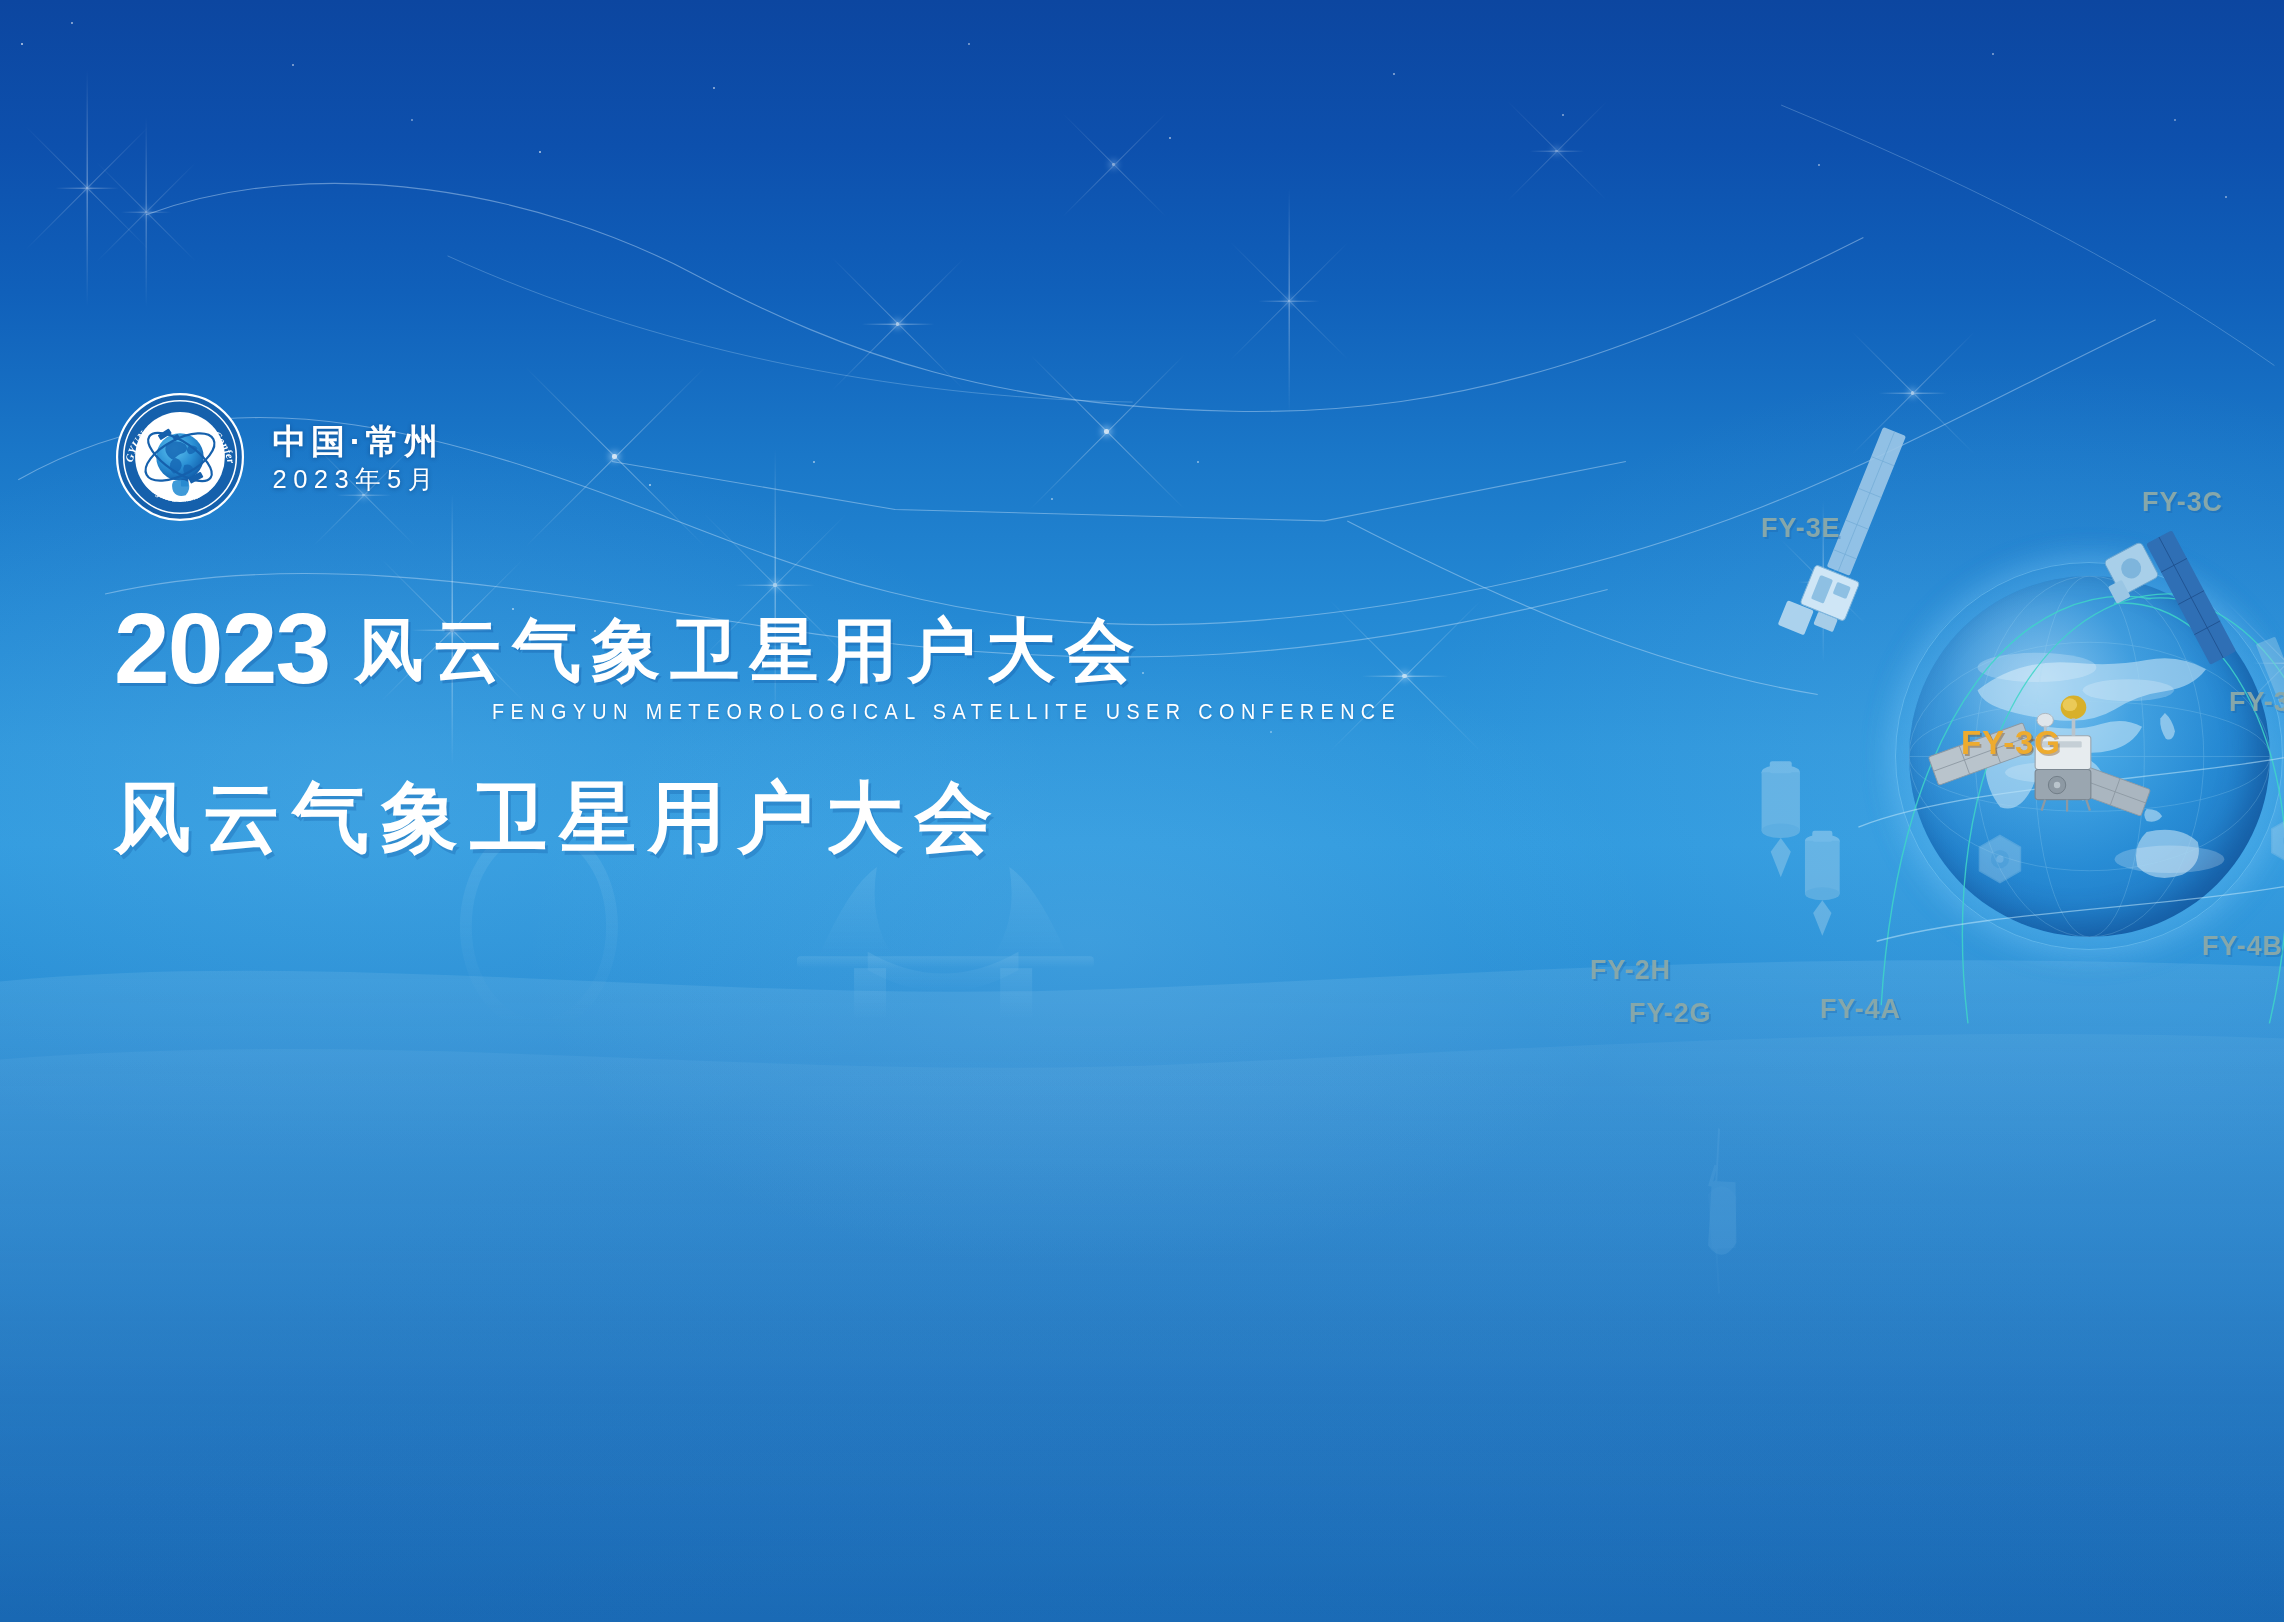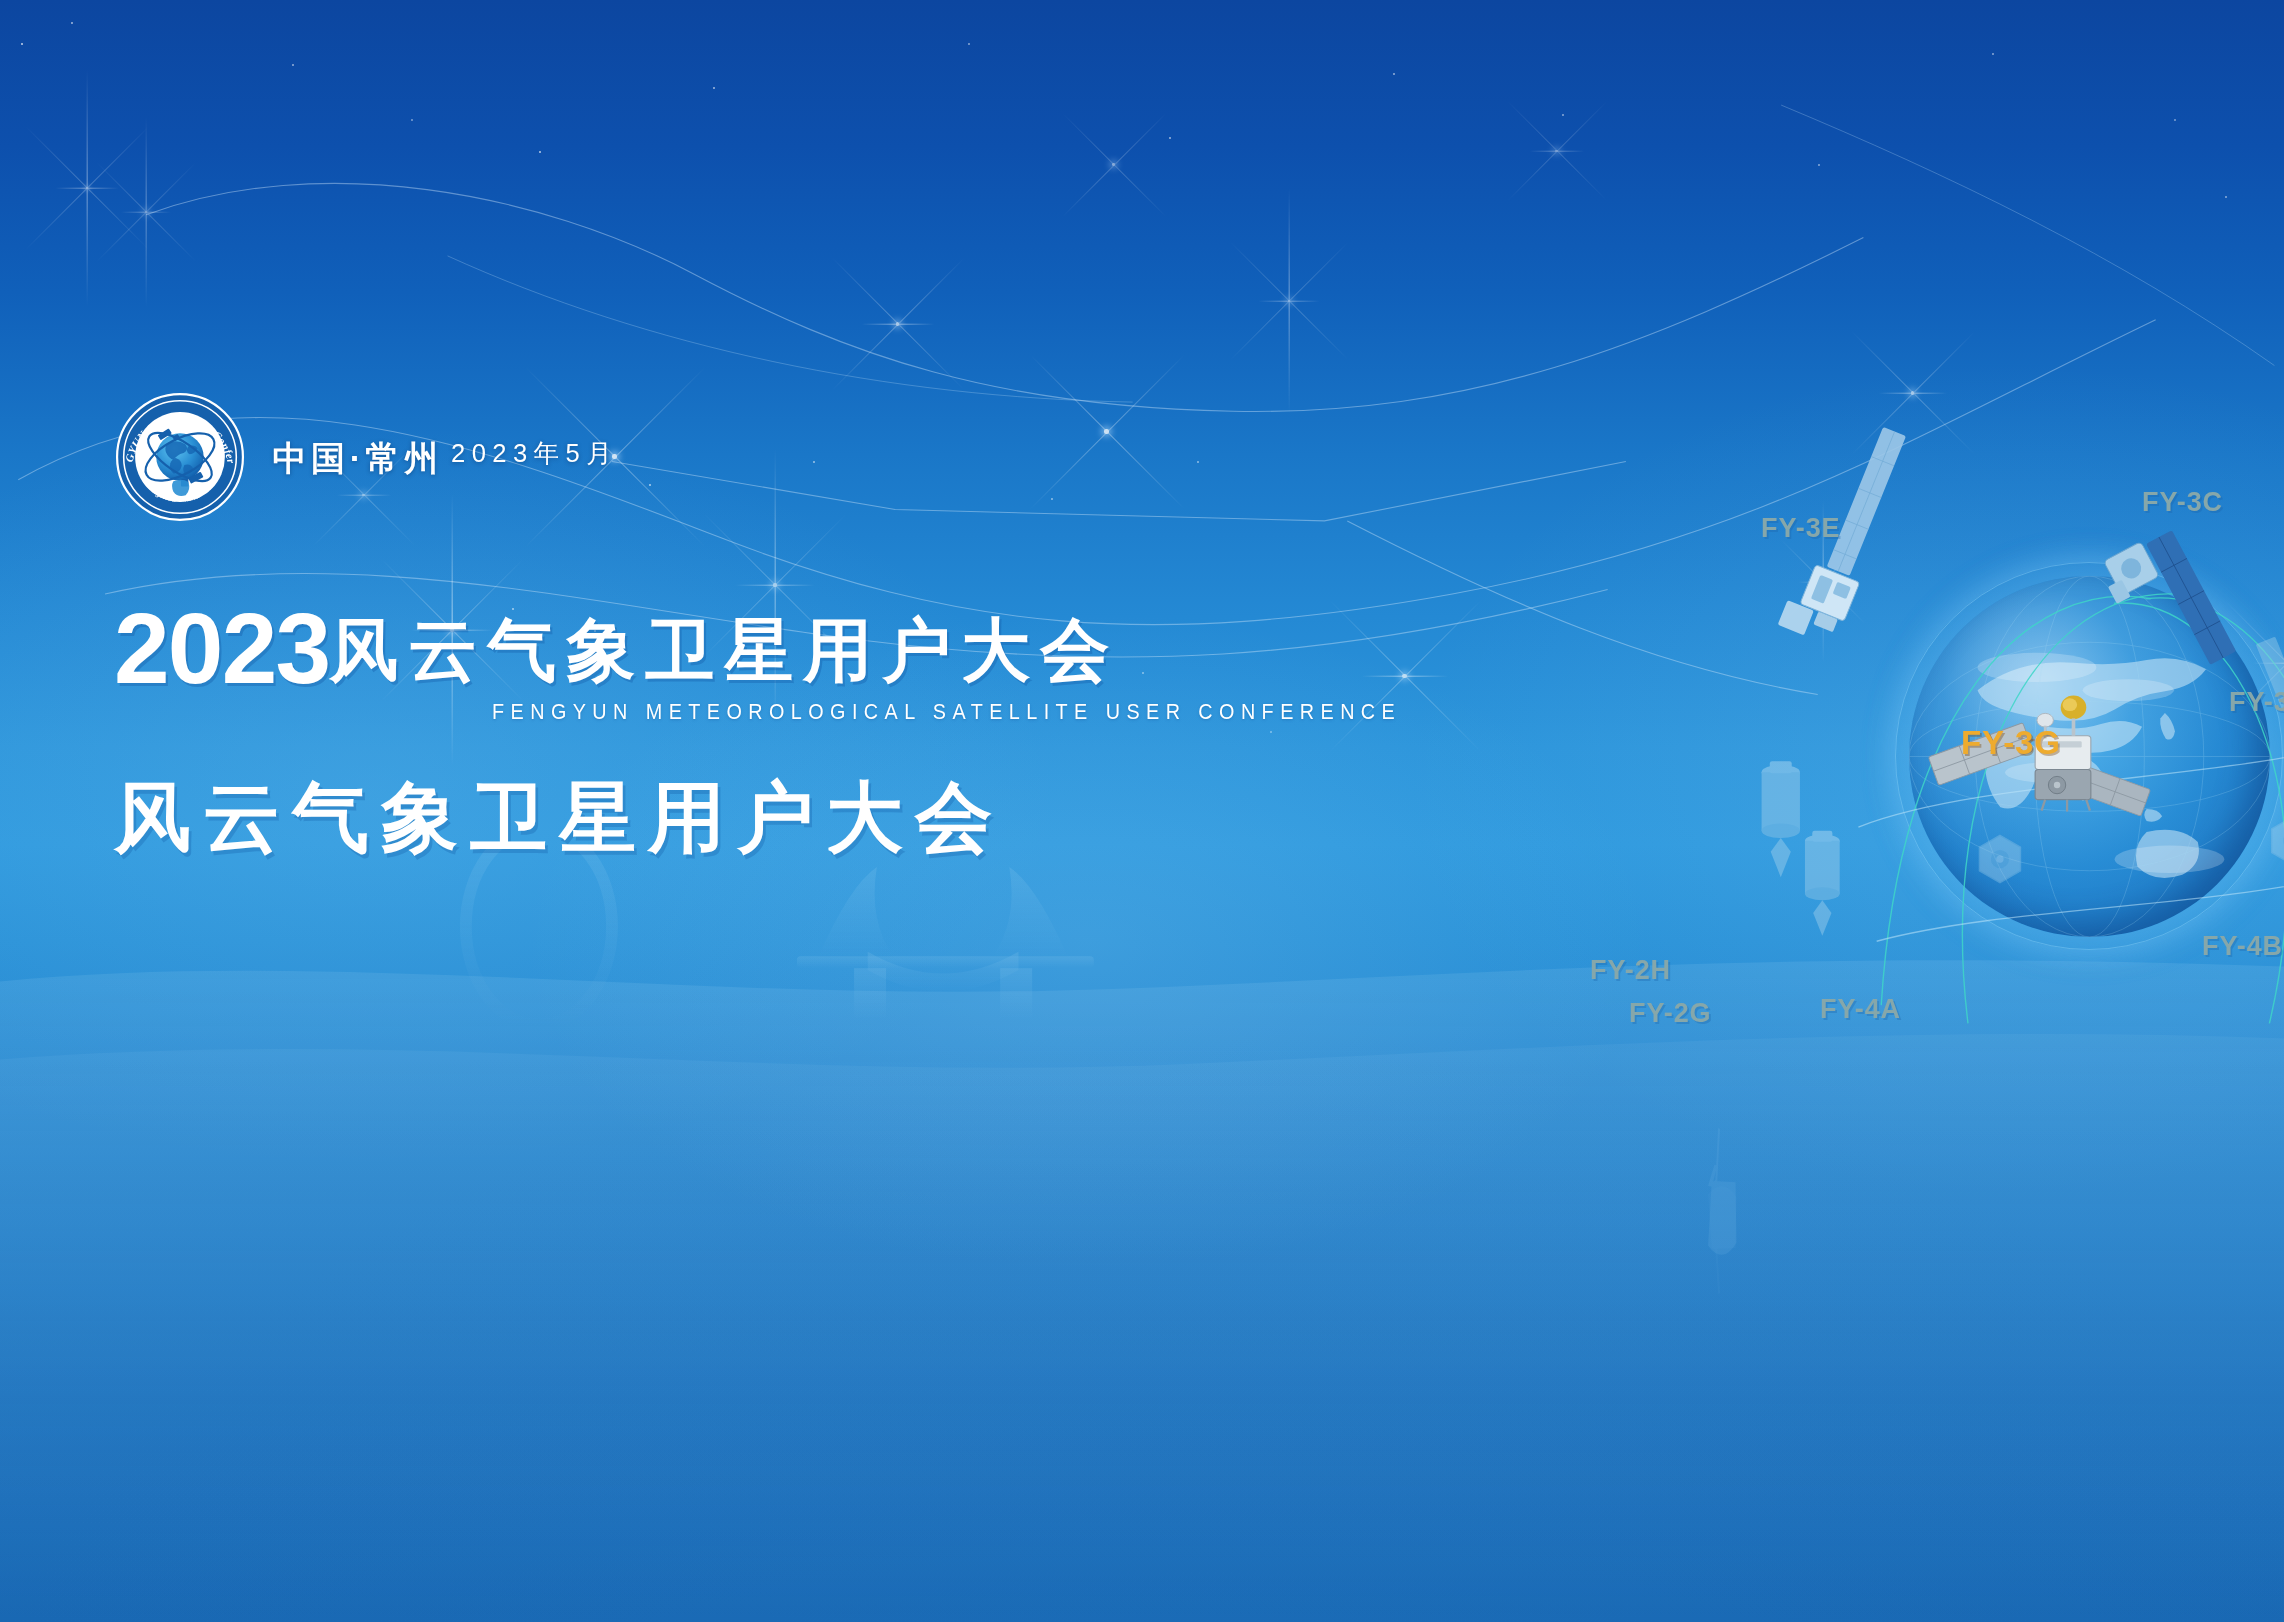"中国·常州" .logo-text { flex-direction: row -> column }
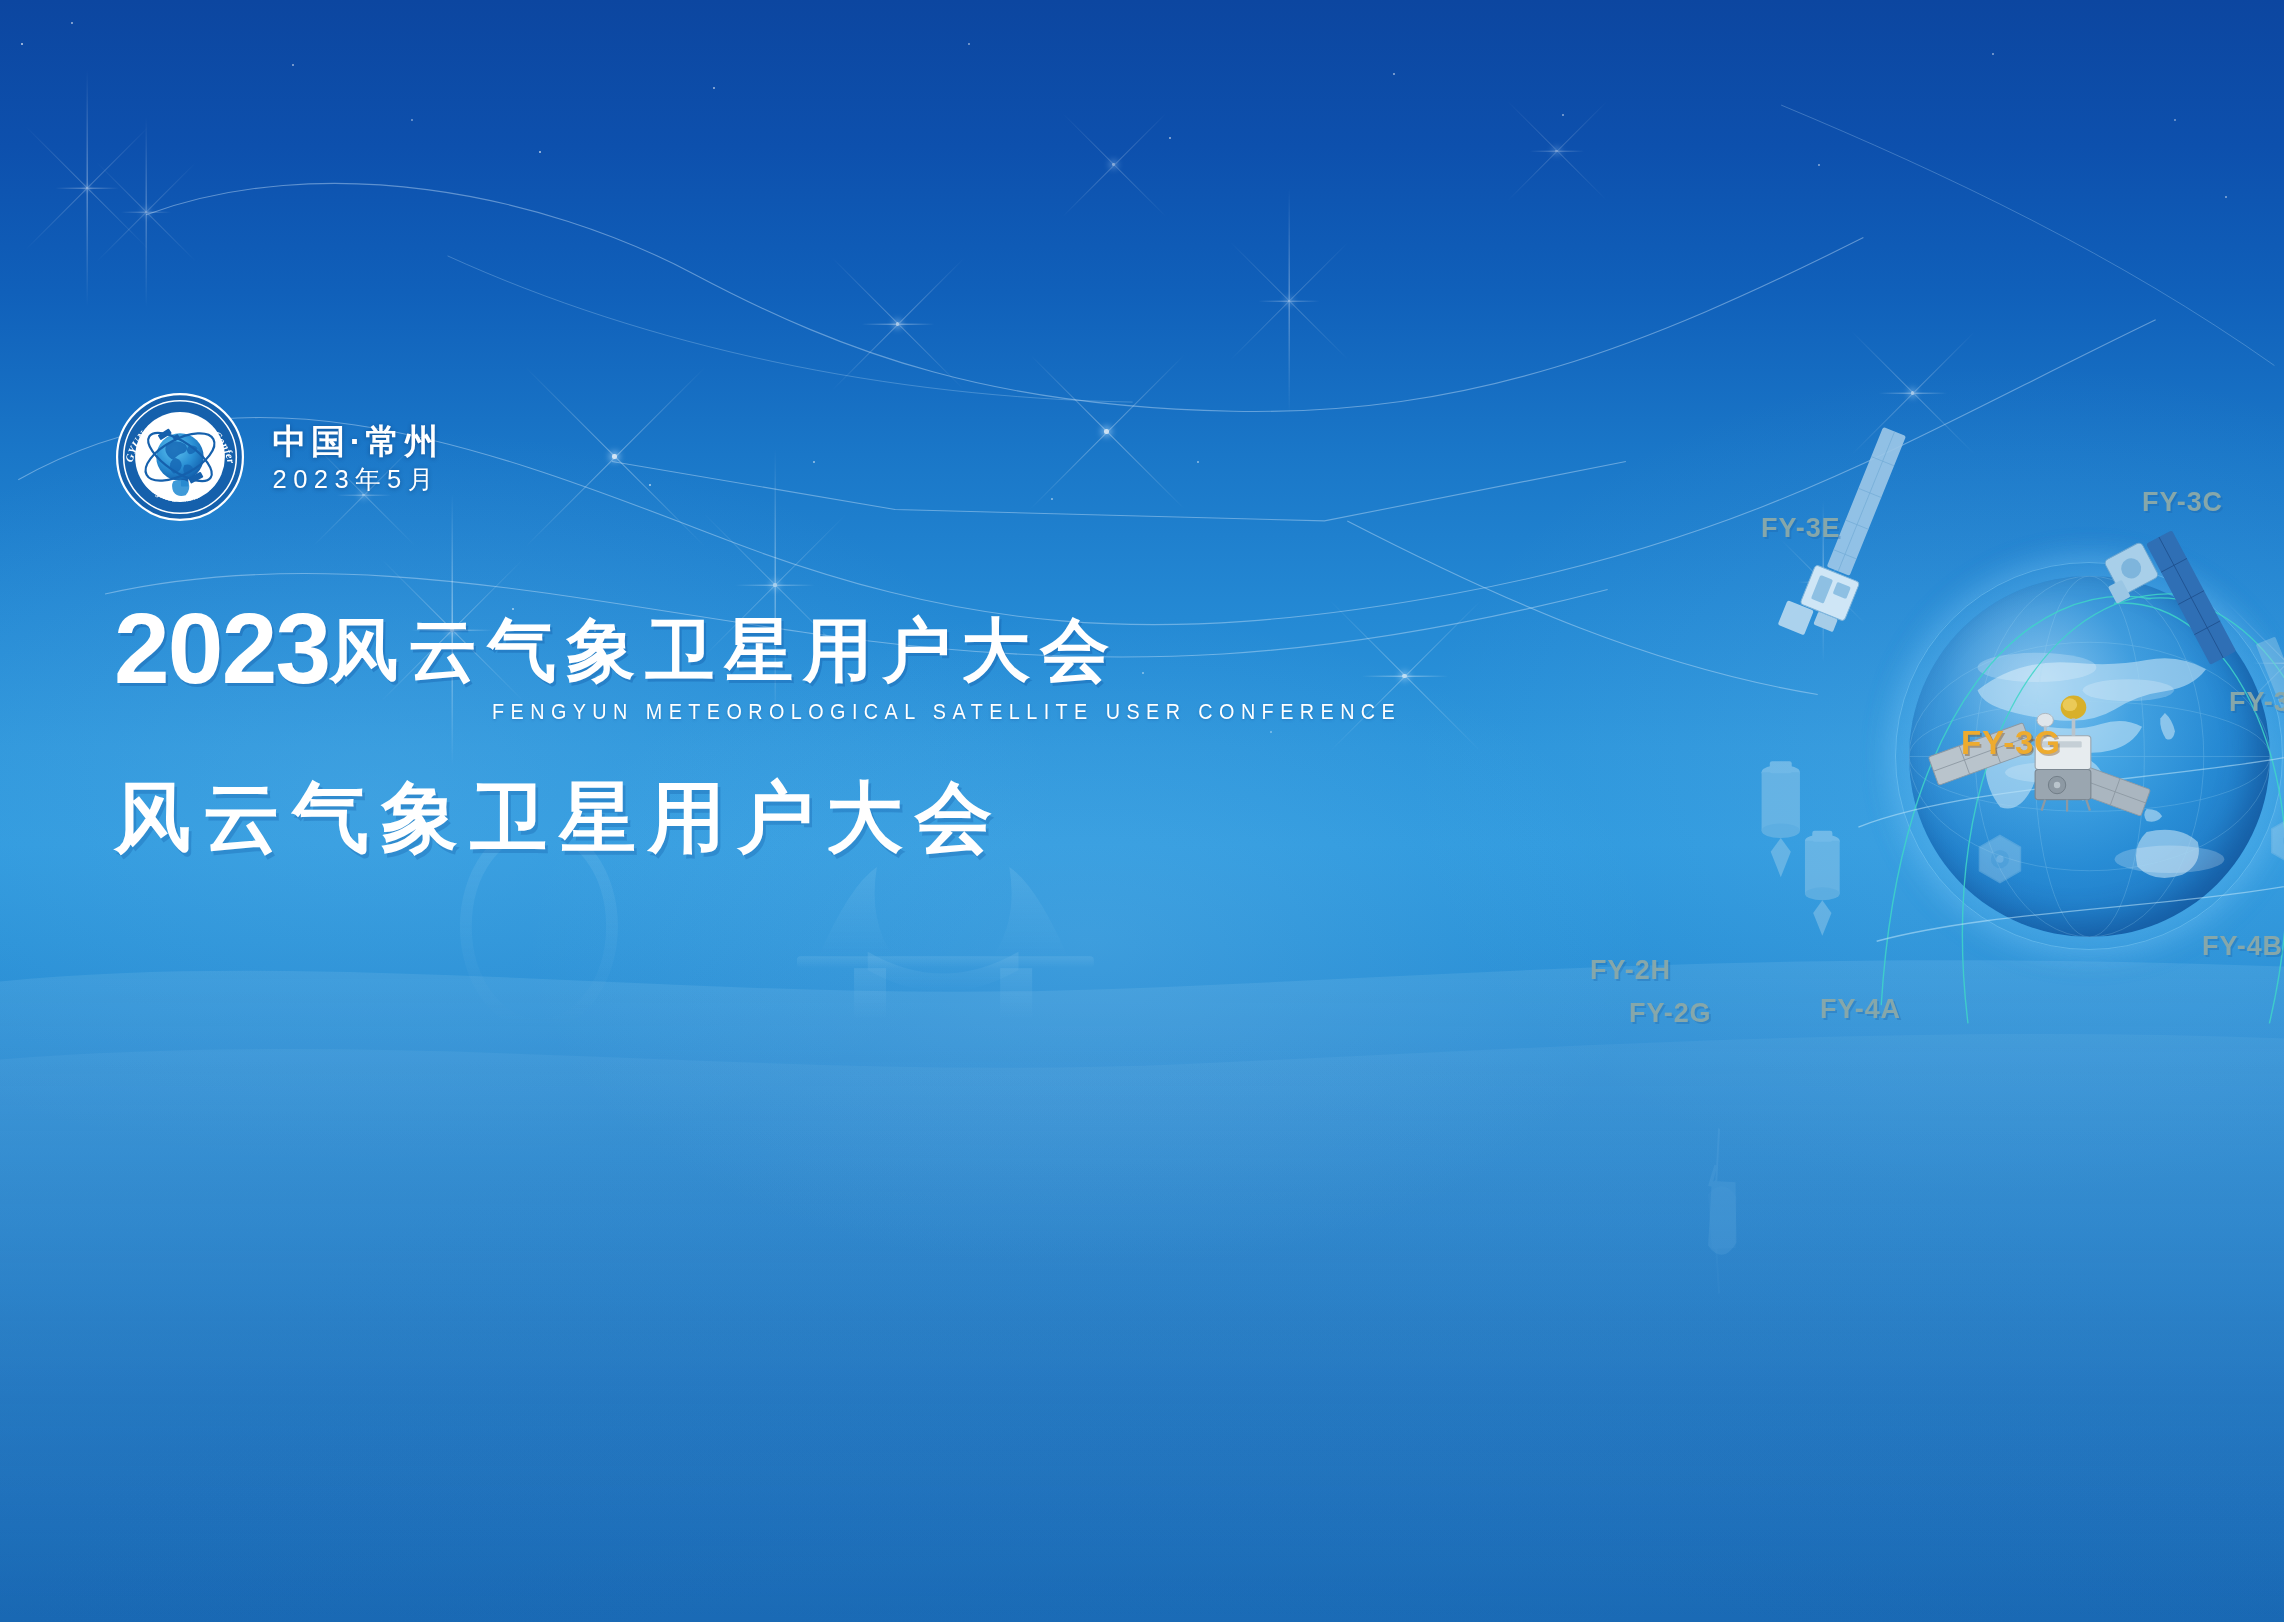"2023" .title-row { gap: none -> 25px }
